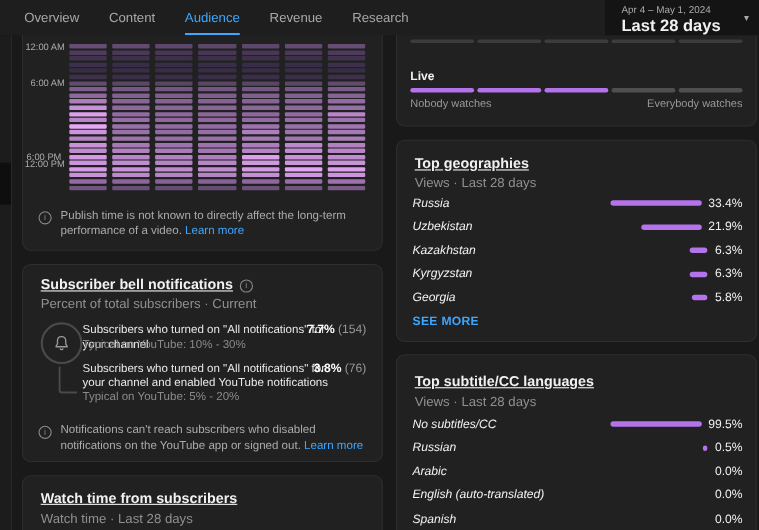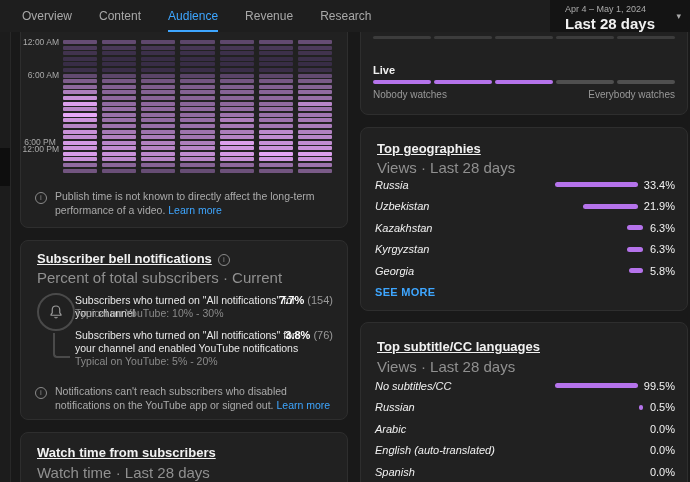"Views · Last 28 days" .card-subtitle { font-size: 15px -> 12px }
